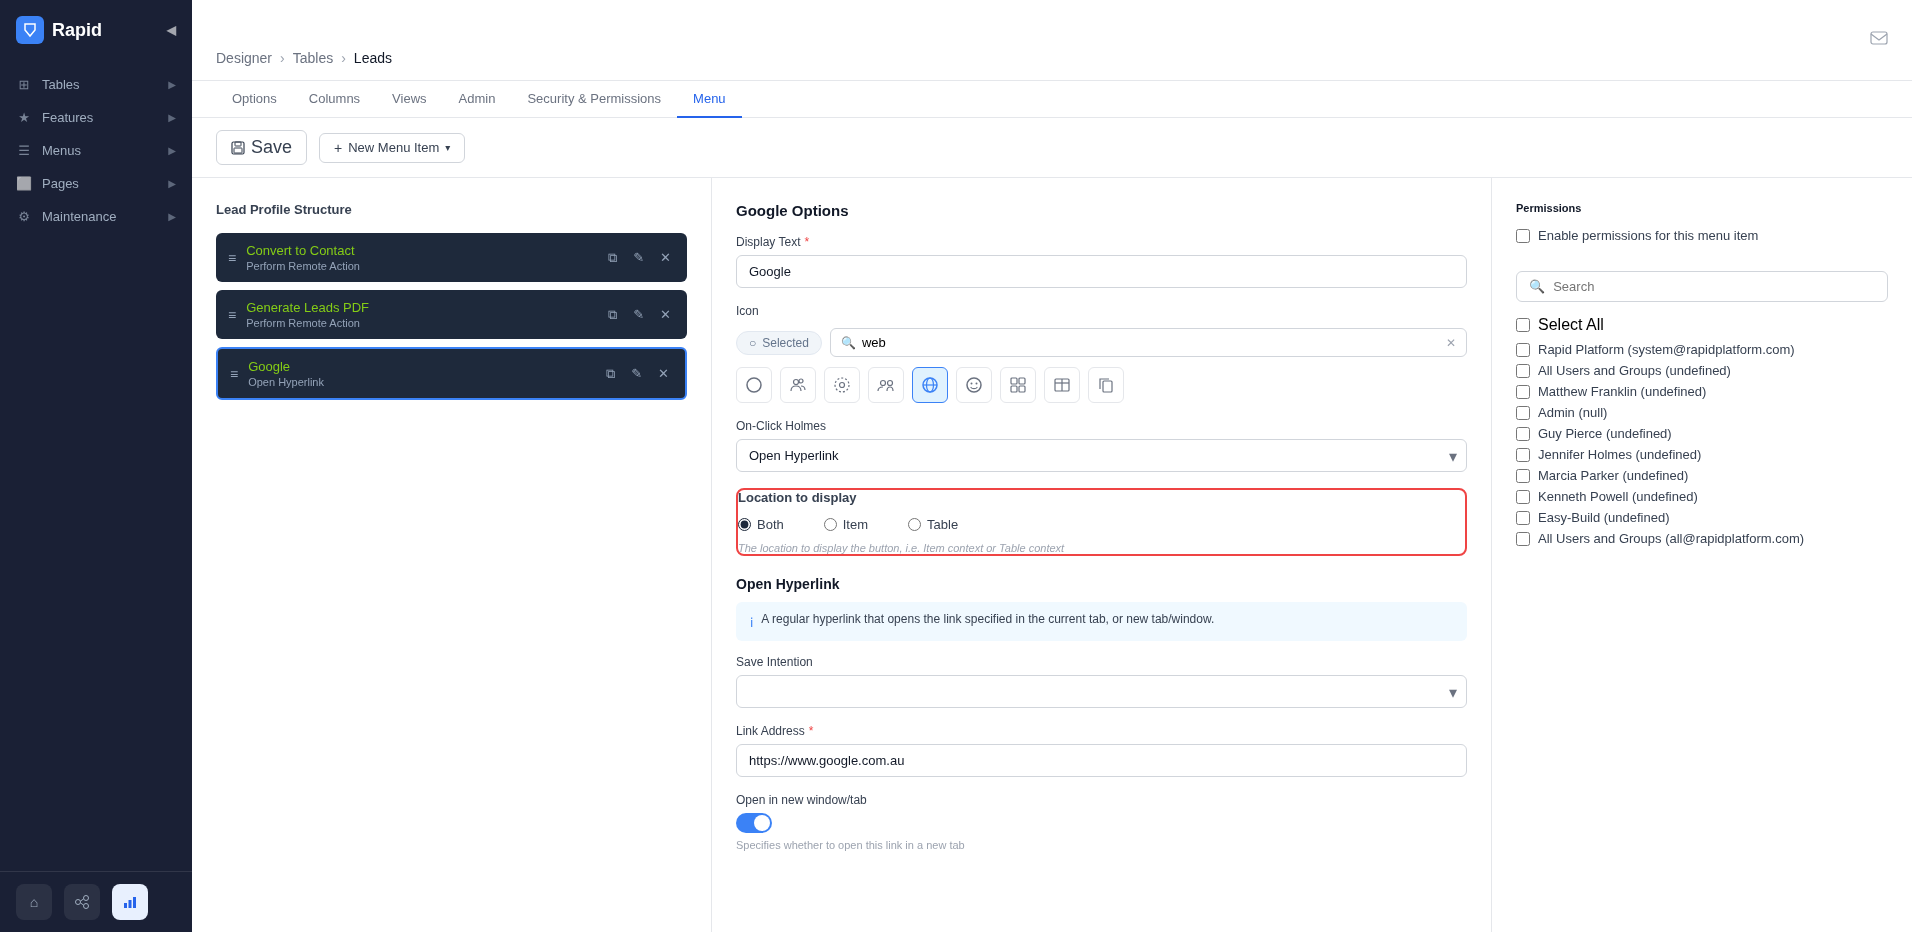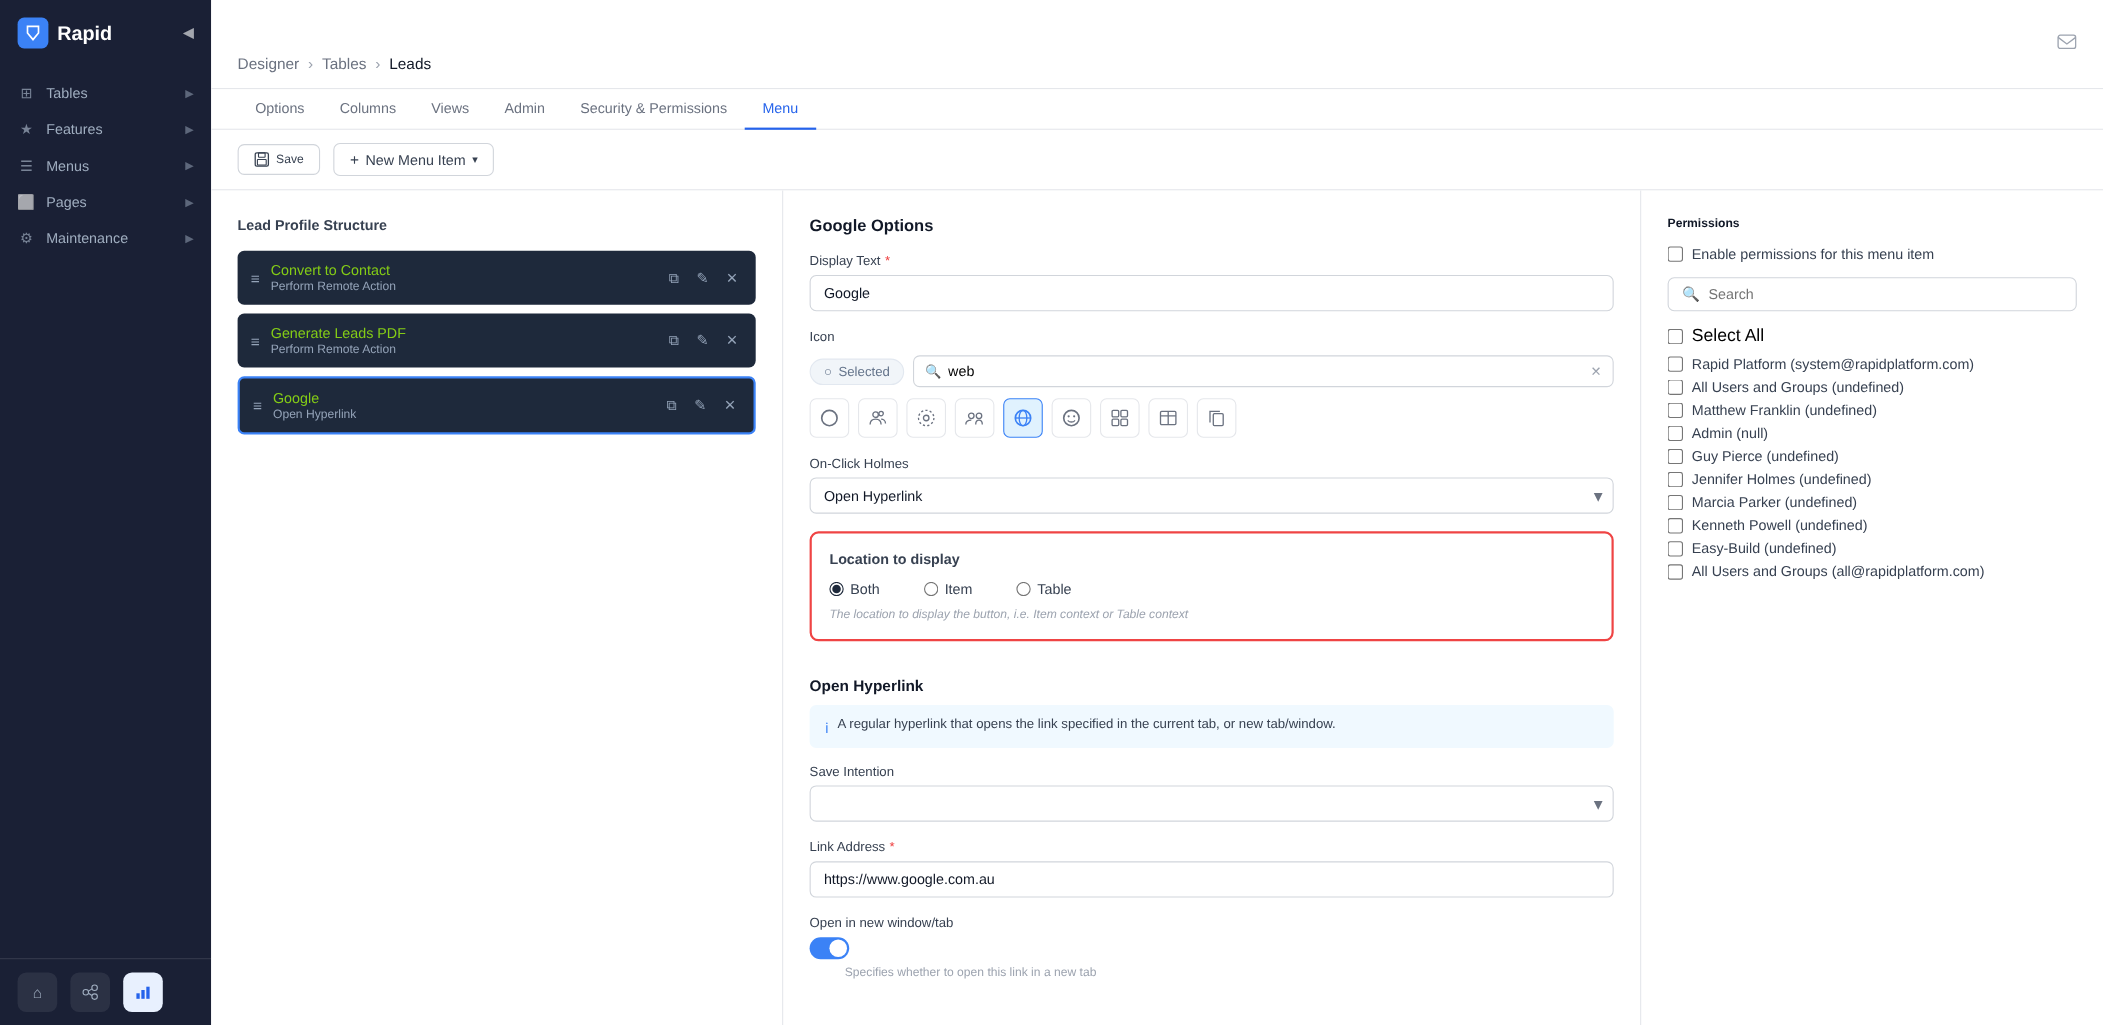"Save" .btn-save { font-size: 11px -> 18px }
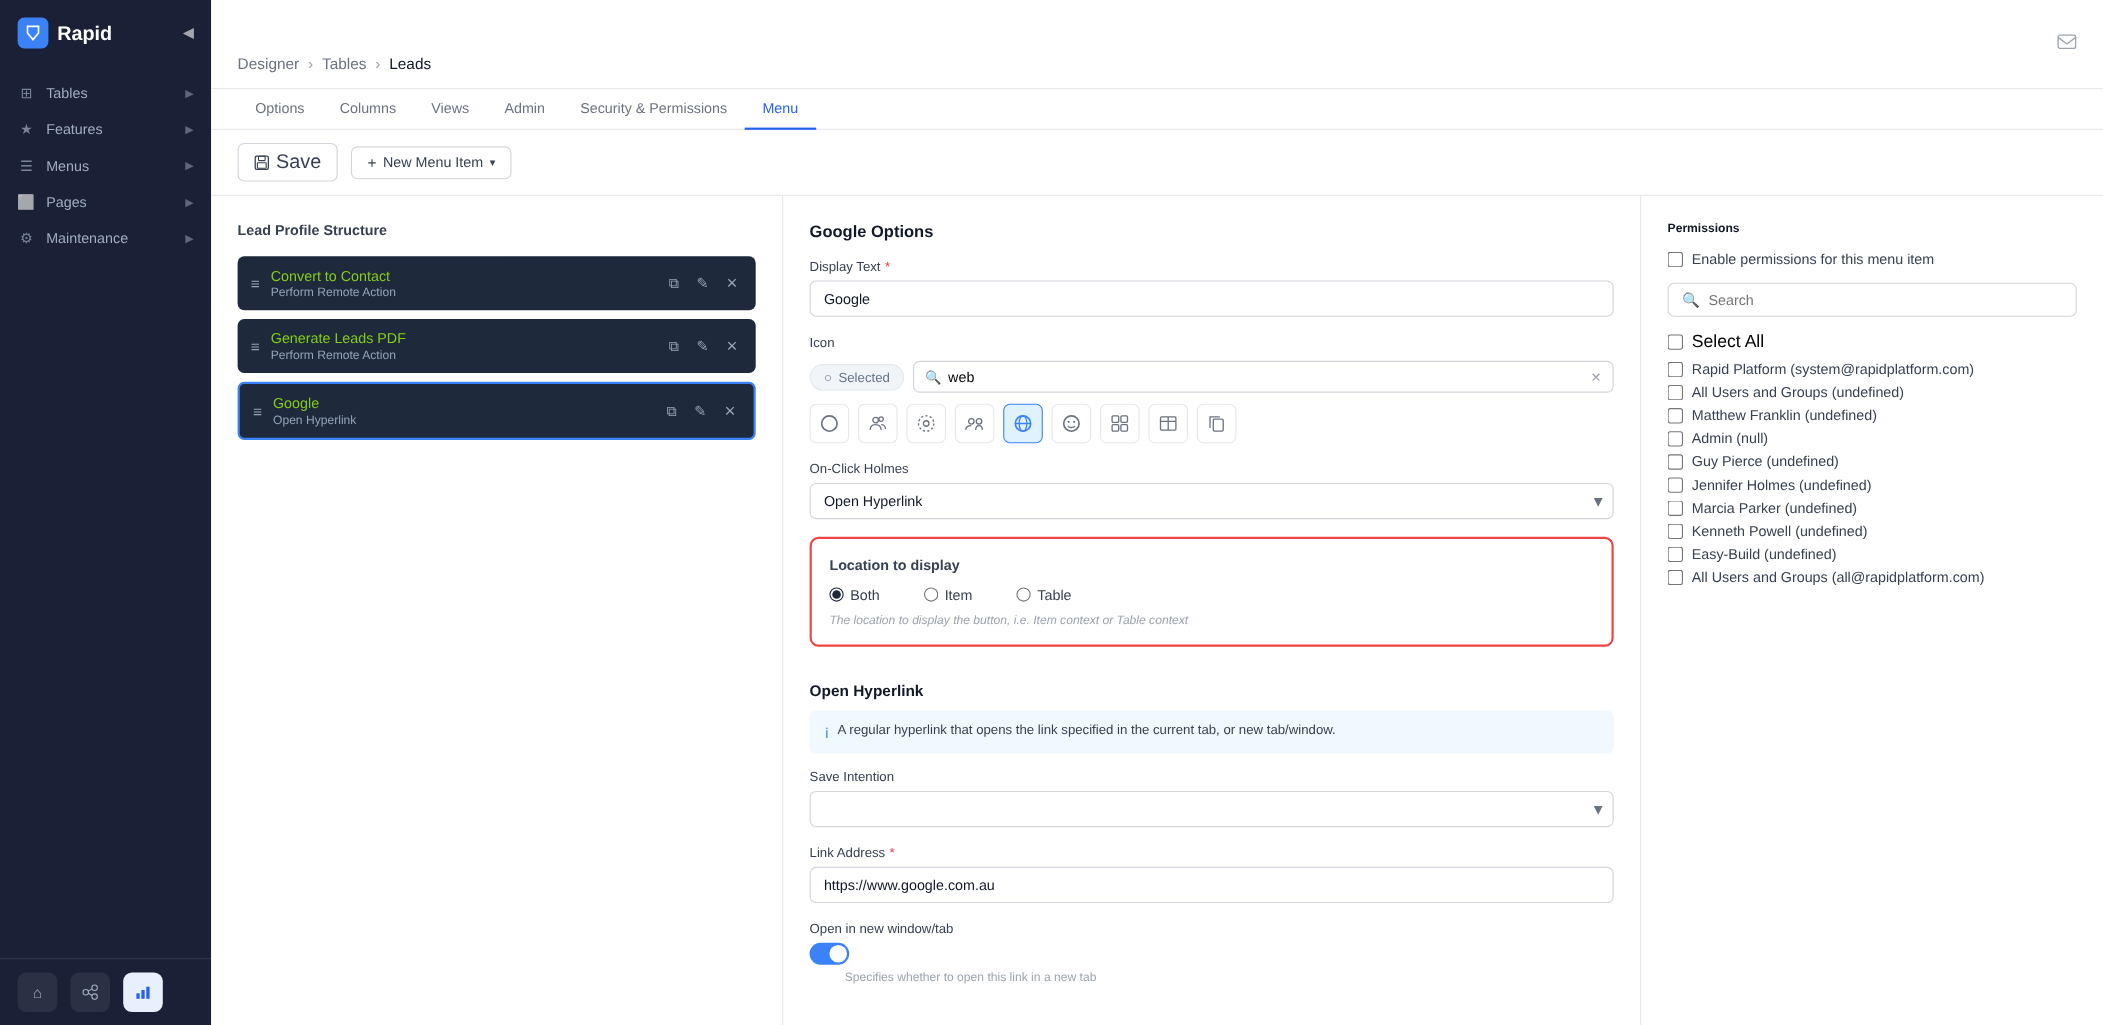"Enable permissions for this menu" .enable-permissions { margin-bottom: 14px -> 28px }
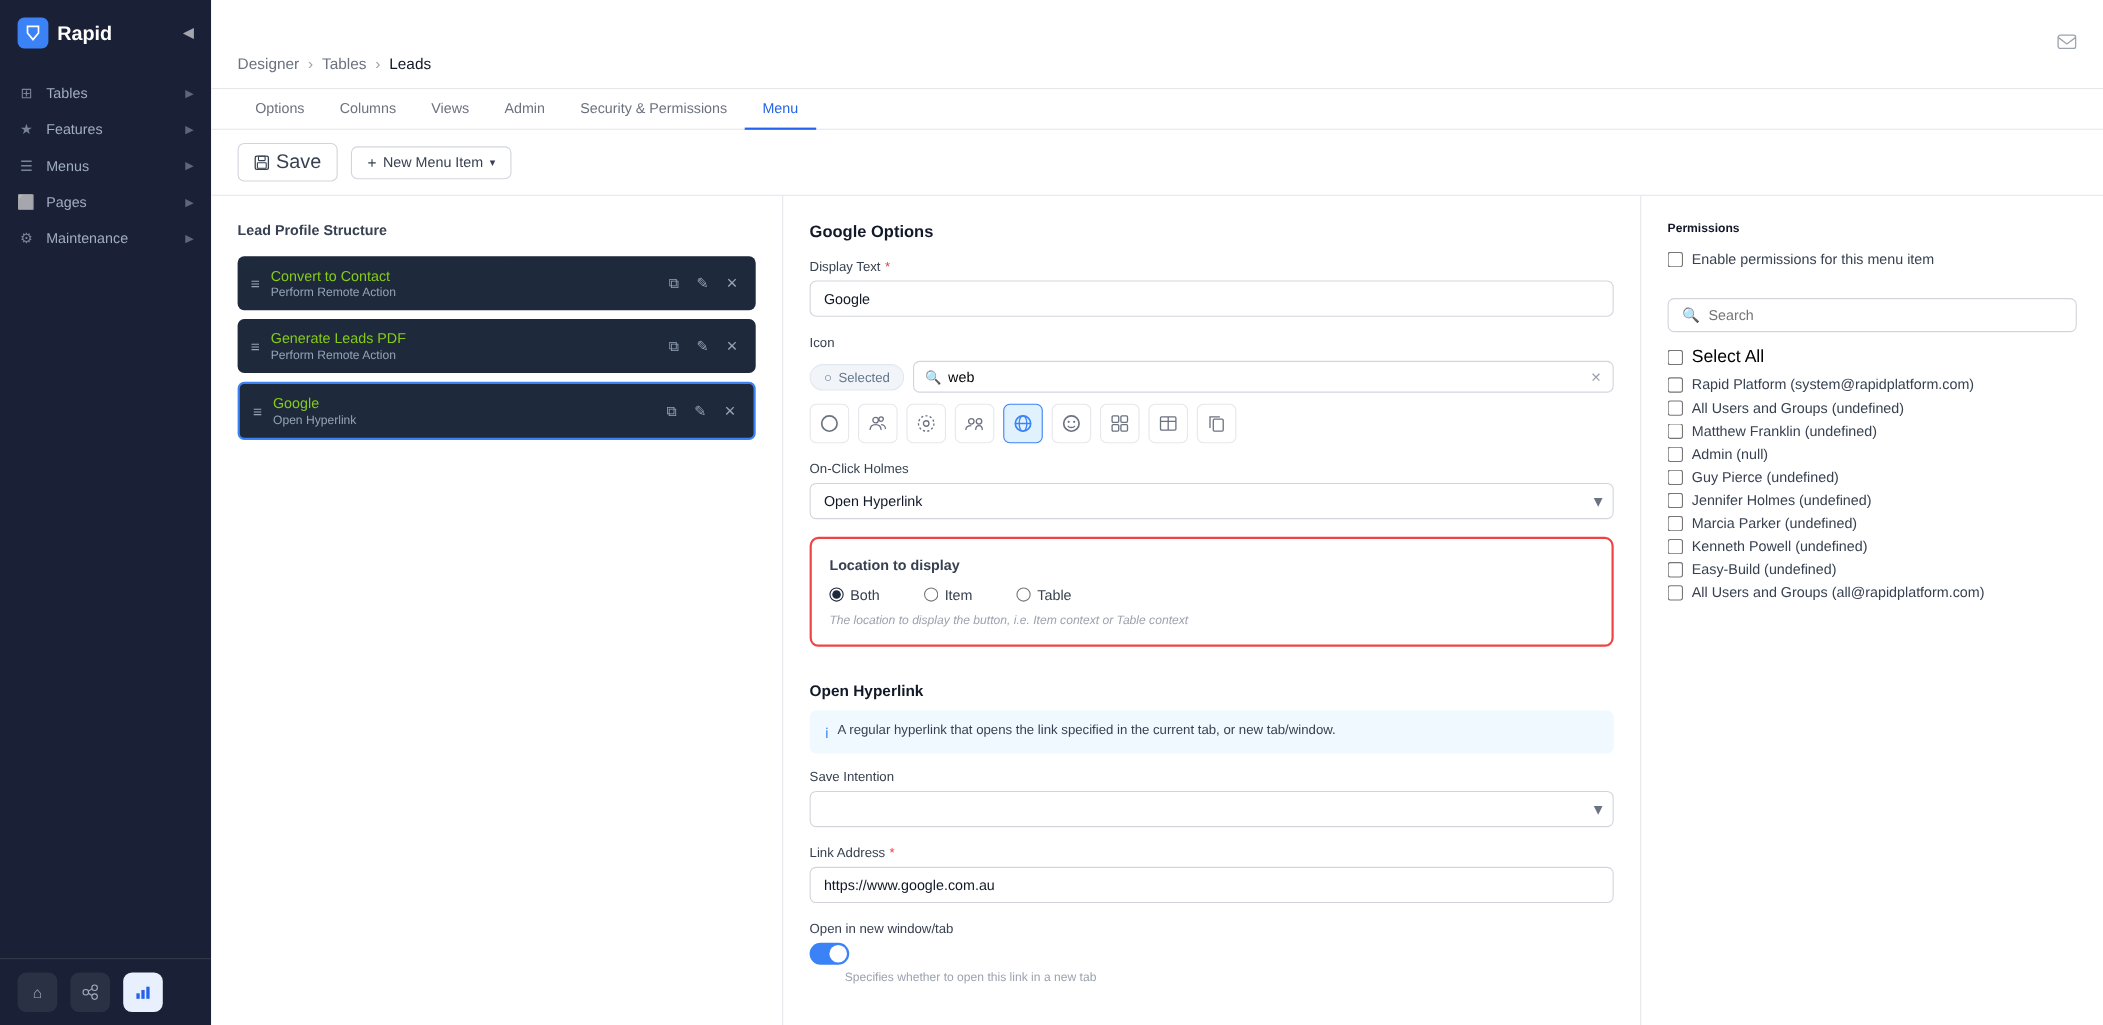"Location to display" .location-box { margin-bottom: 32px -> 20px; padding: 16px -> none }
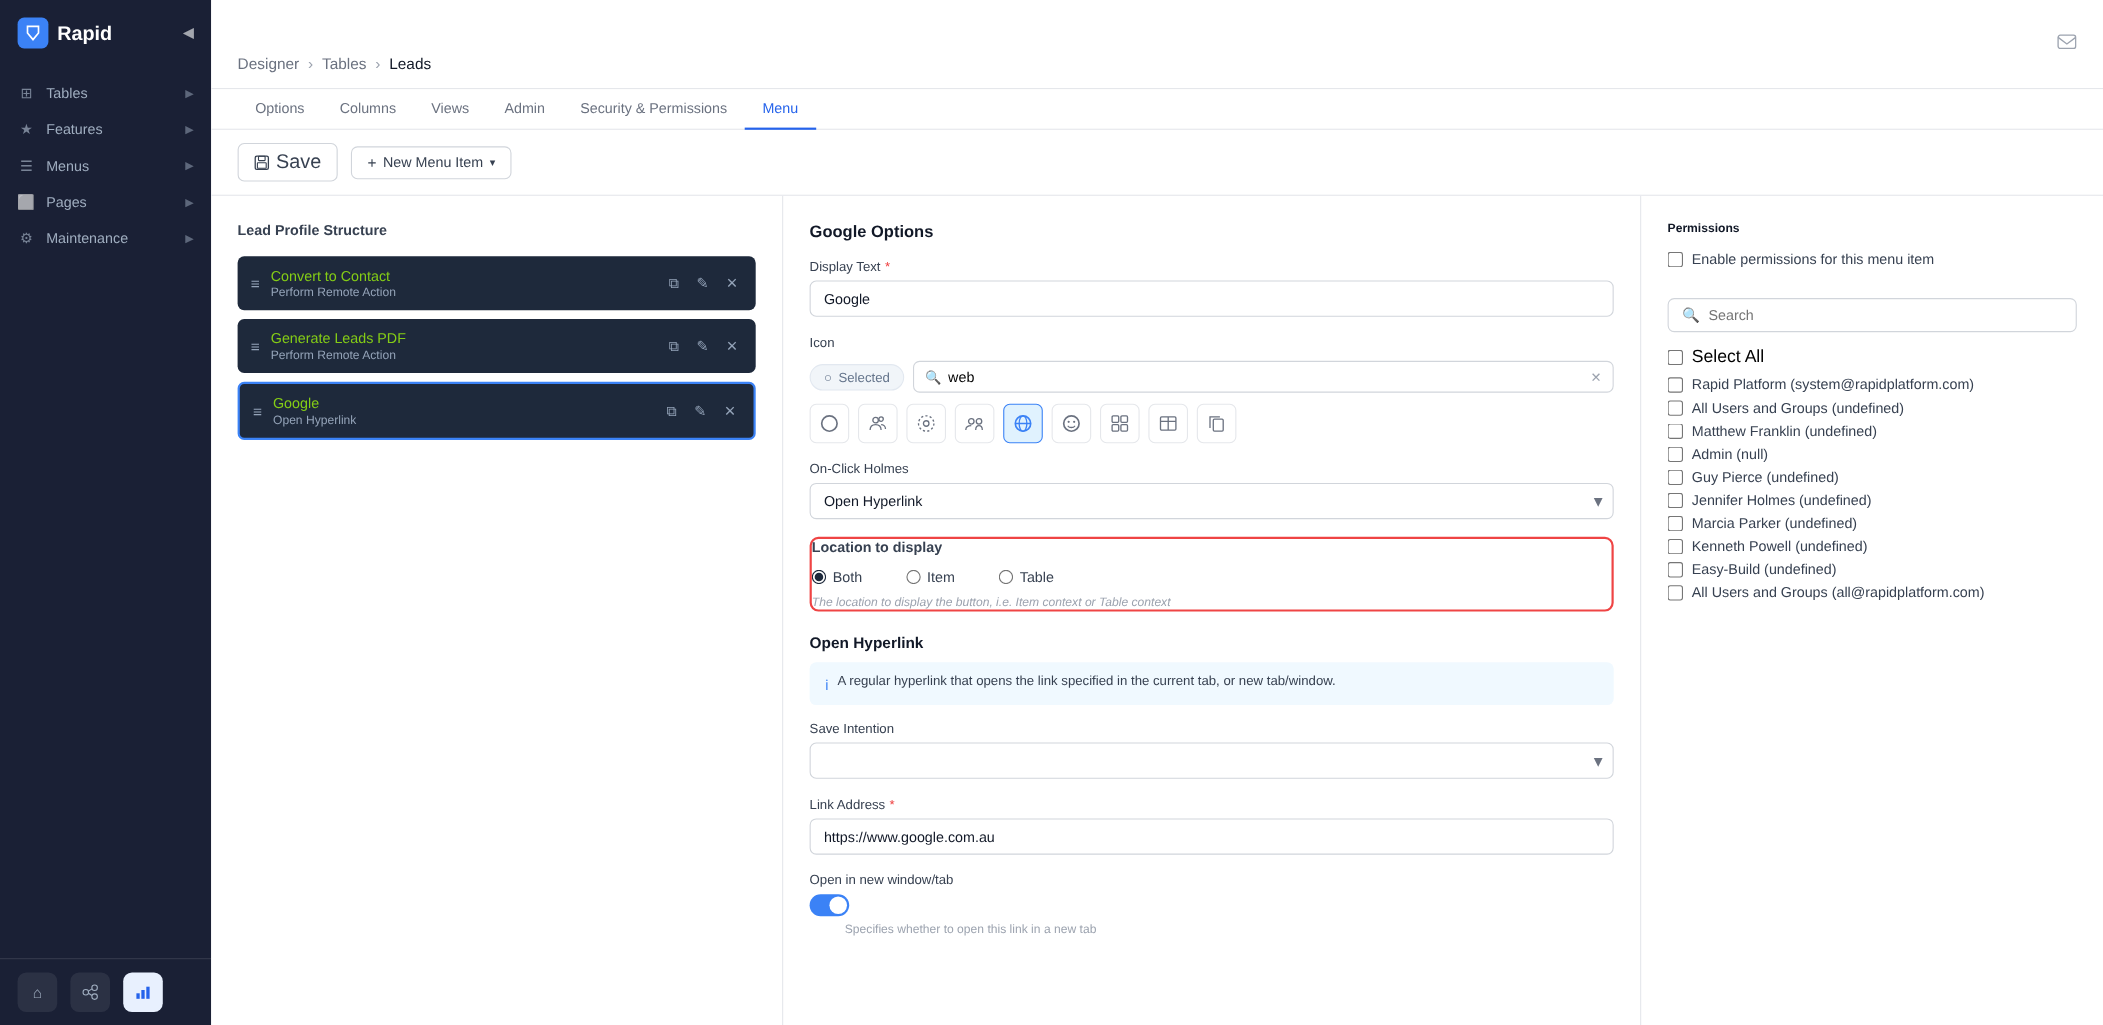"Specifies whether to open this" div { margin-left: 32px -> none }
